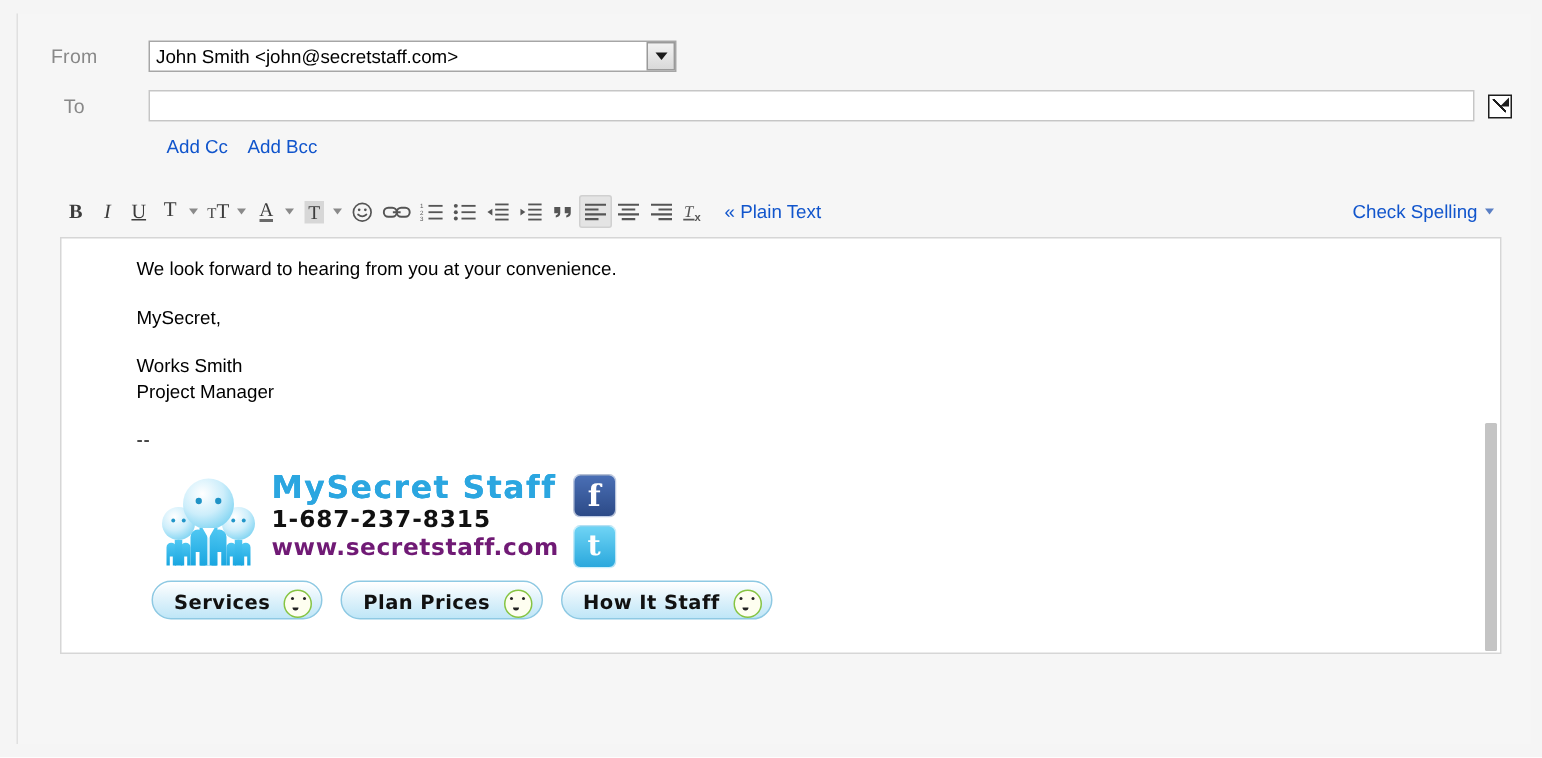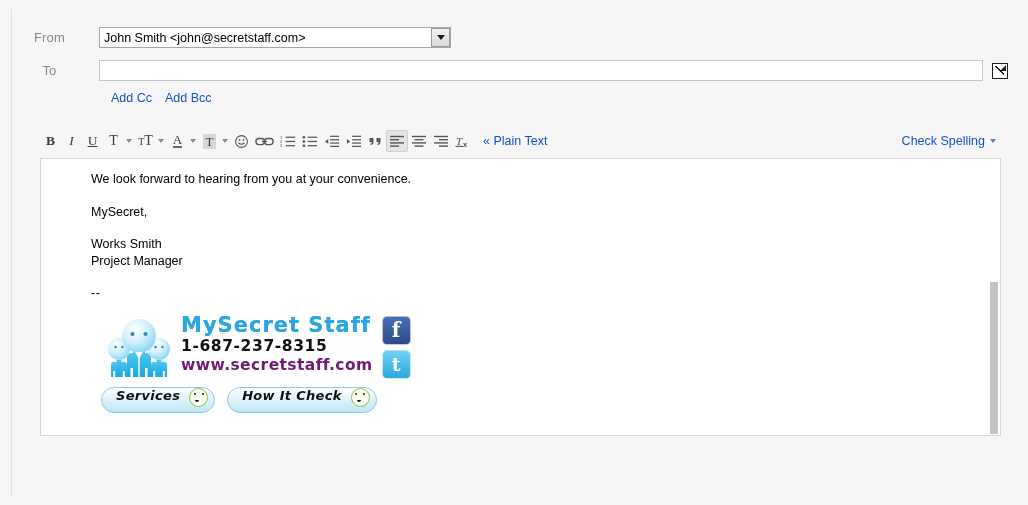"Services" .pill { align-items: flex-start -> flex-end; font-style: italic -> none }
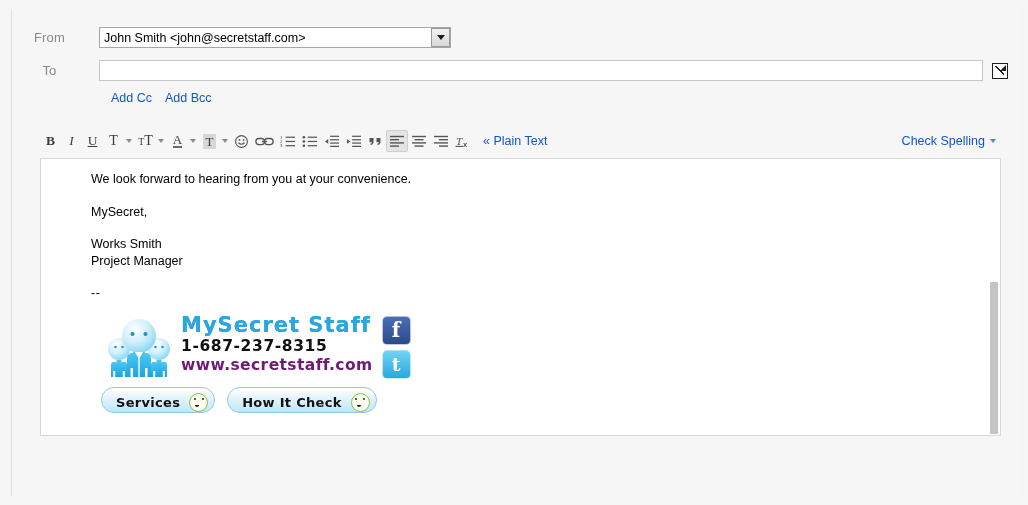"Plan Prices" div.pill { html: none -> <div> <span>Plan Prices</span> <span> <span></span> <span></span> <span></span> </span> </div> }
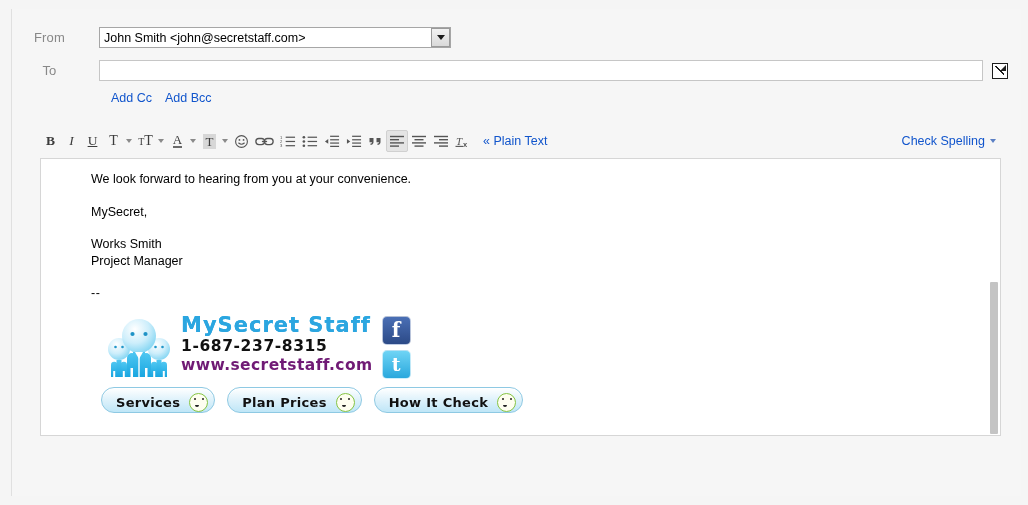"How It Check" span.pill-text { text: Check -> Staff }
